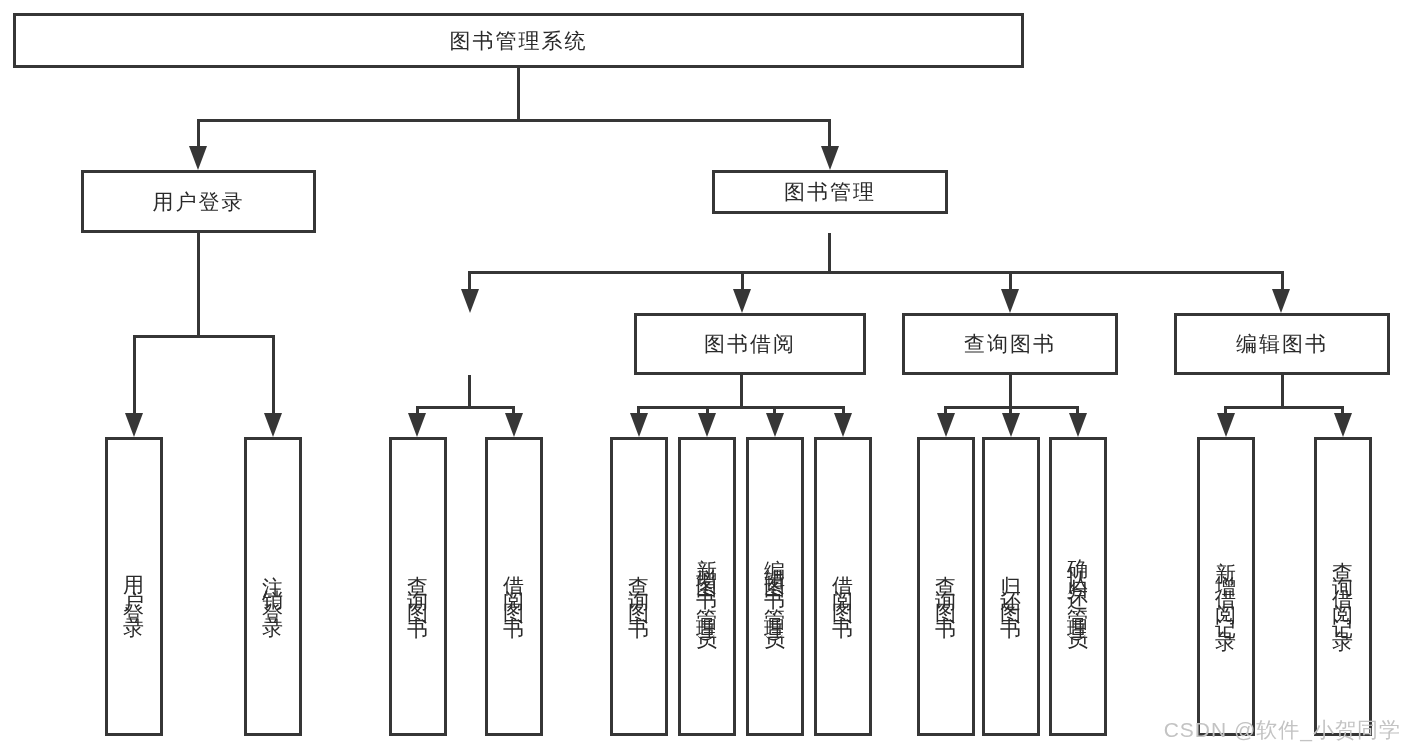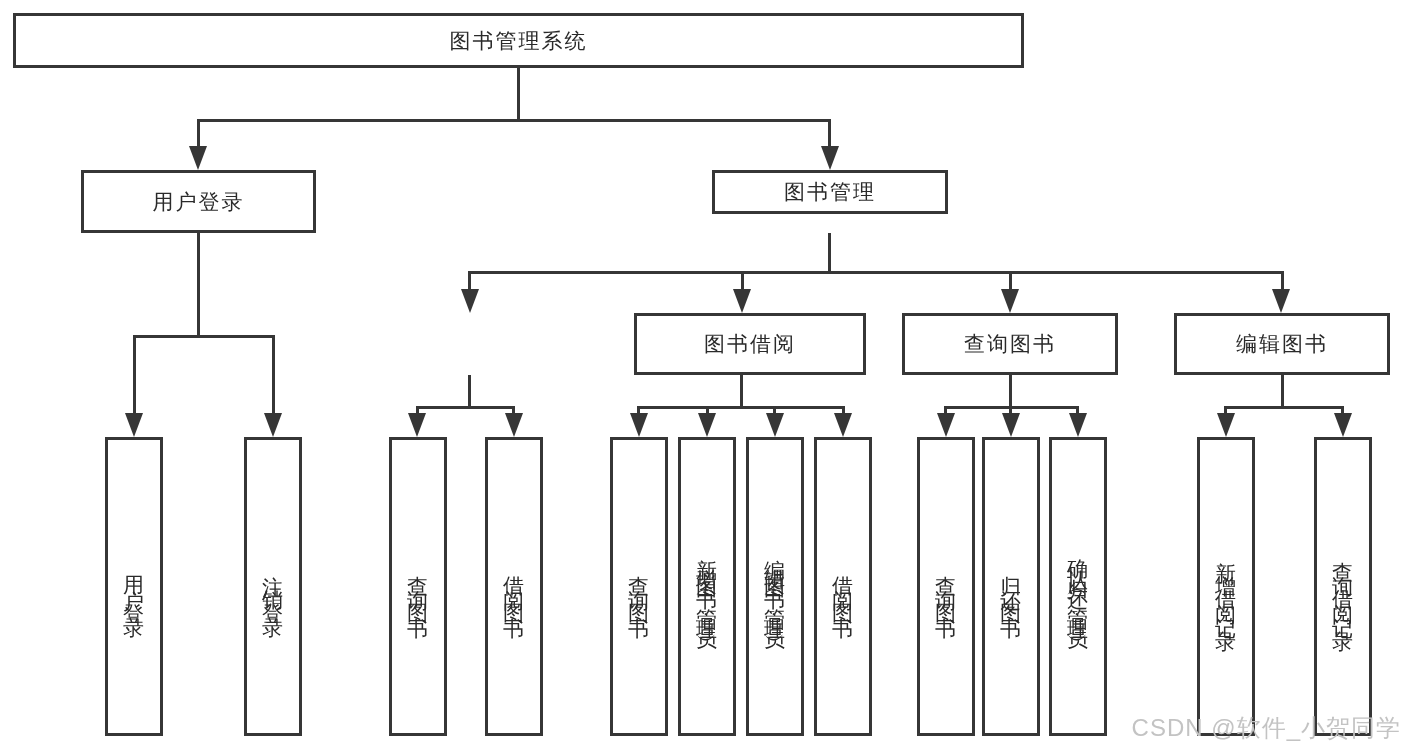"CSDN @软件_小贺同学" .wm { font-size: 24px -> 21px }
